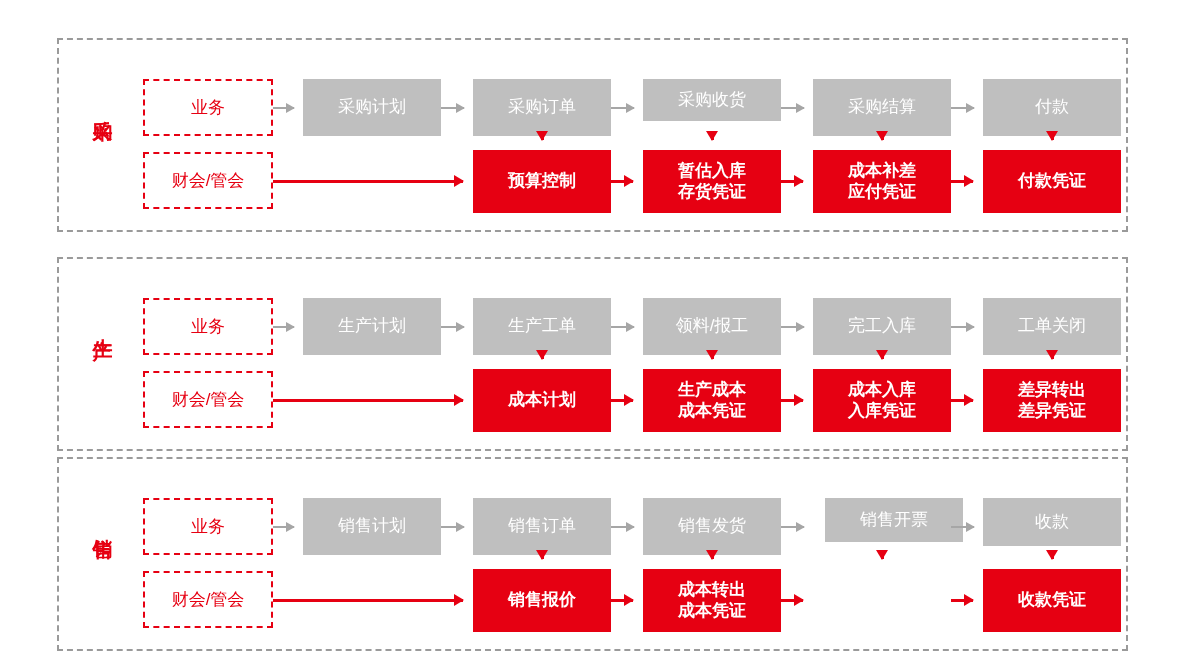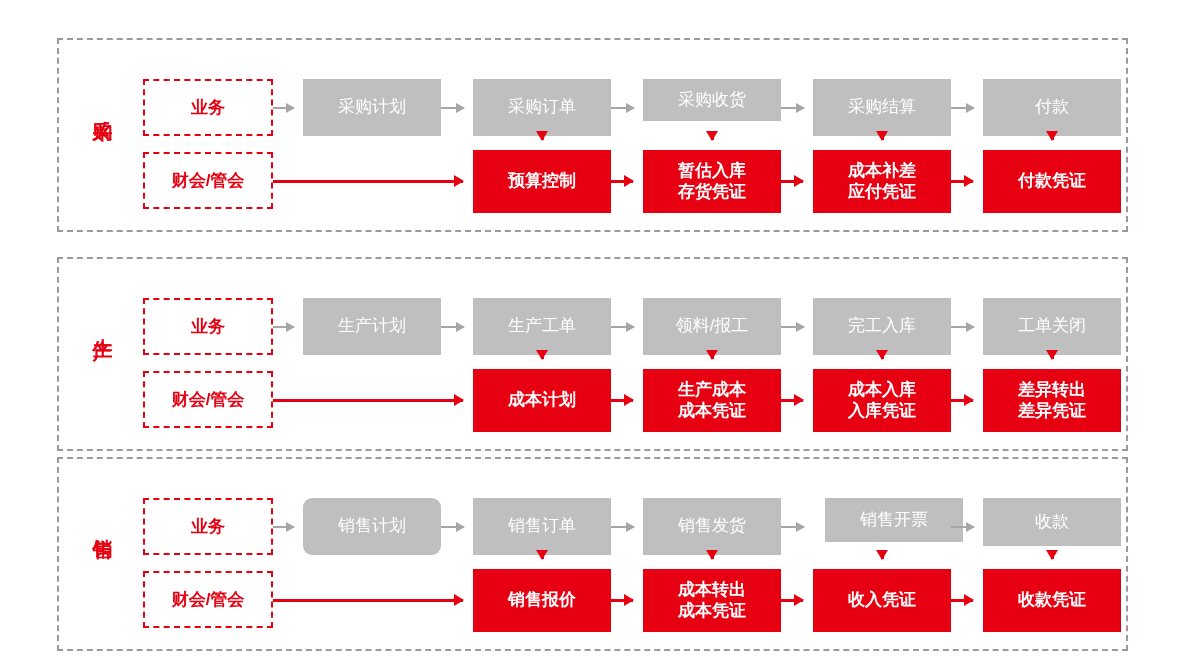"业务" .lane-label { font-weight: bold -> normal }
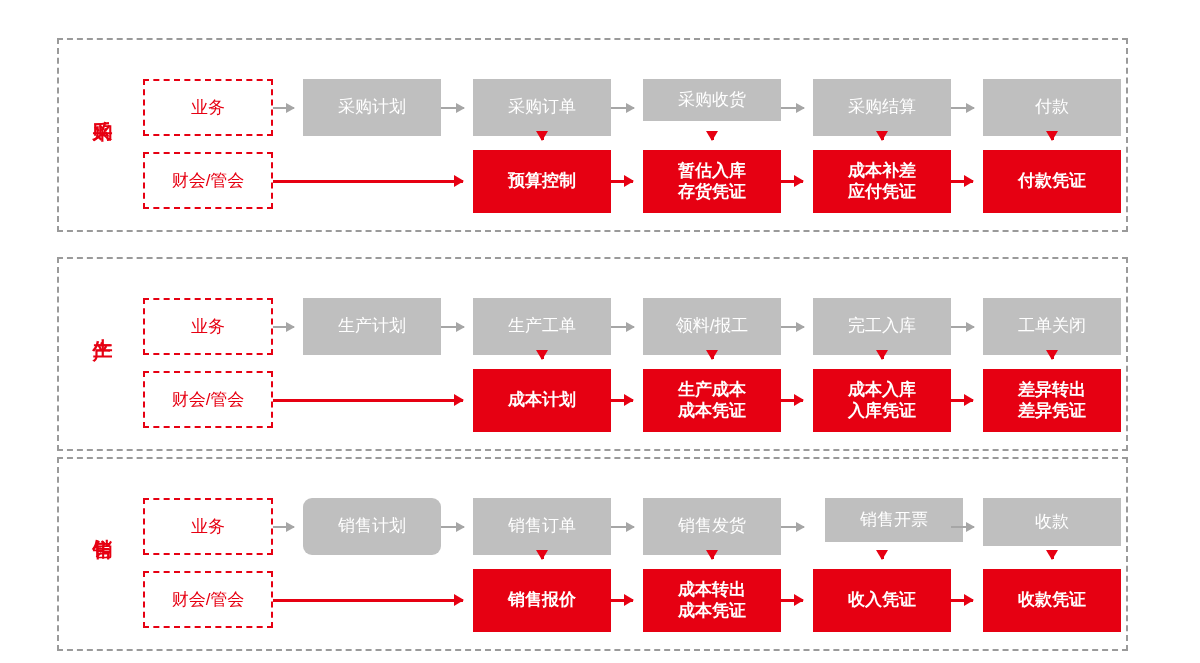"销售计划" div.box { border-radius: 9px -> none }
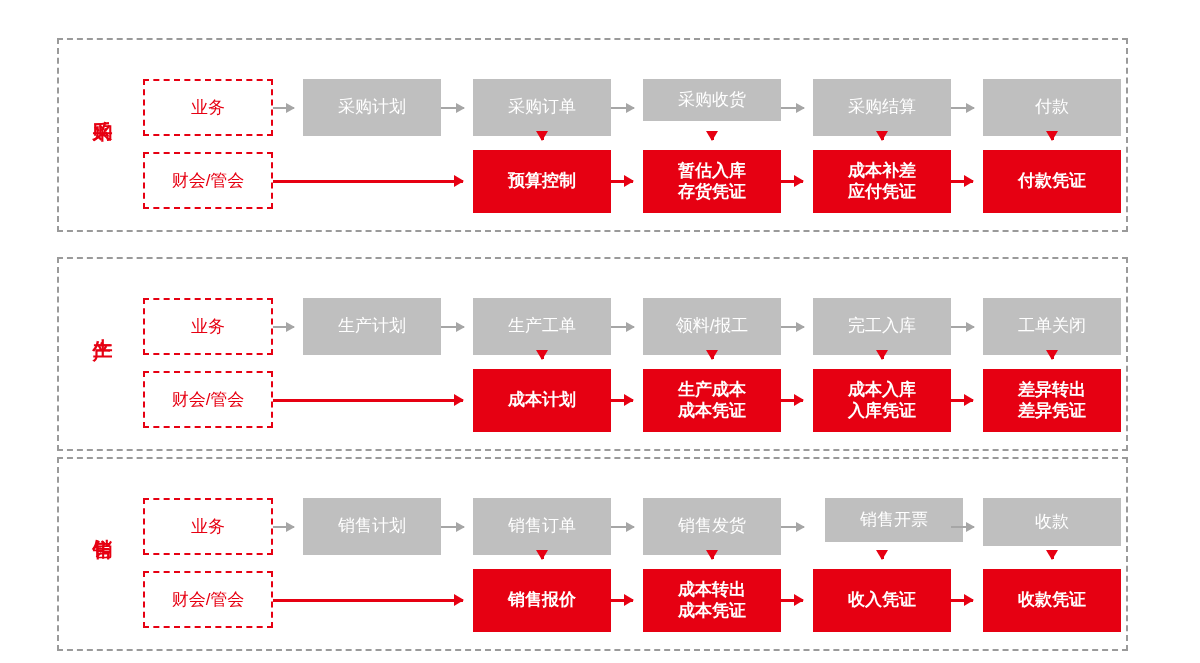"收入凭证" div.box { html: <div> <span>收入凭证</span> </div> -> none }
